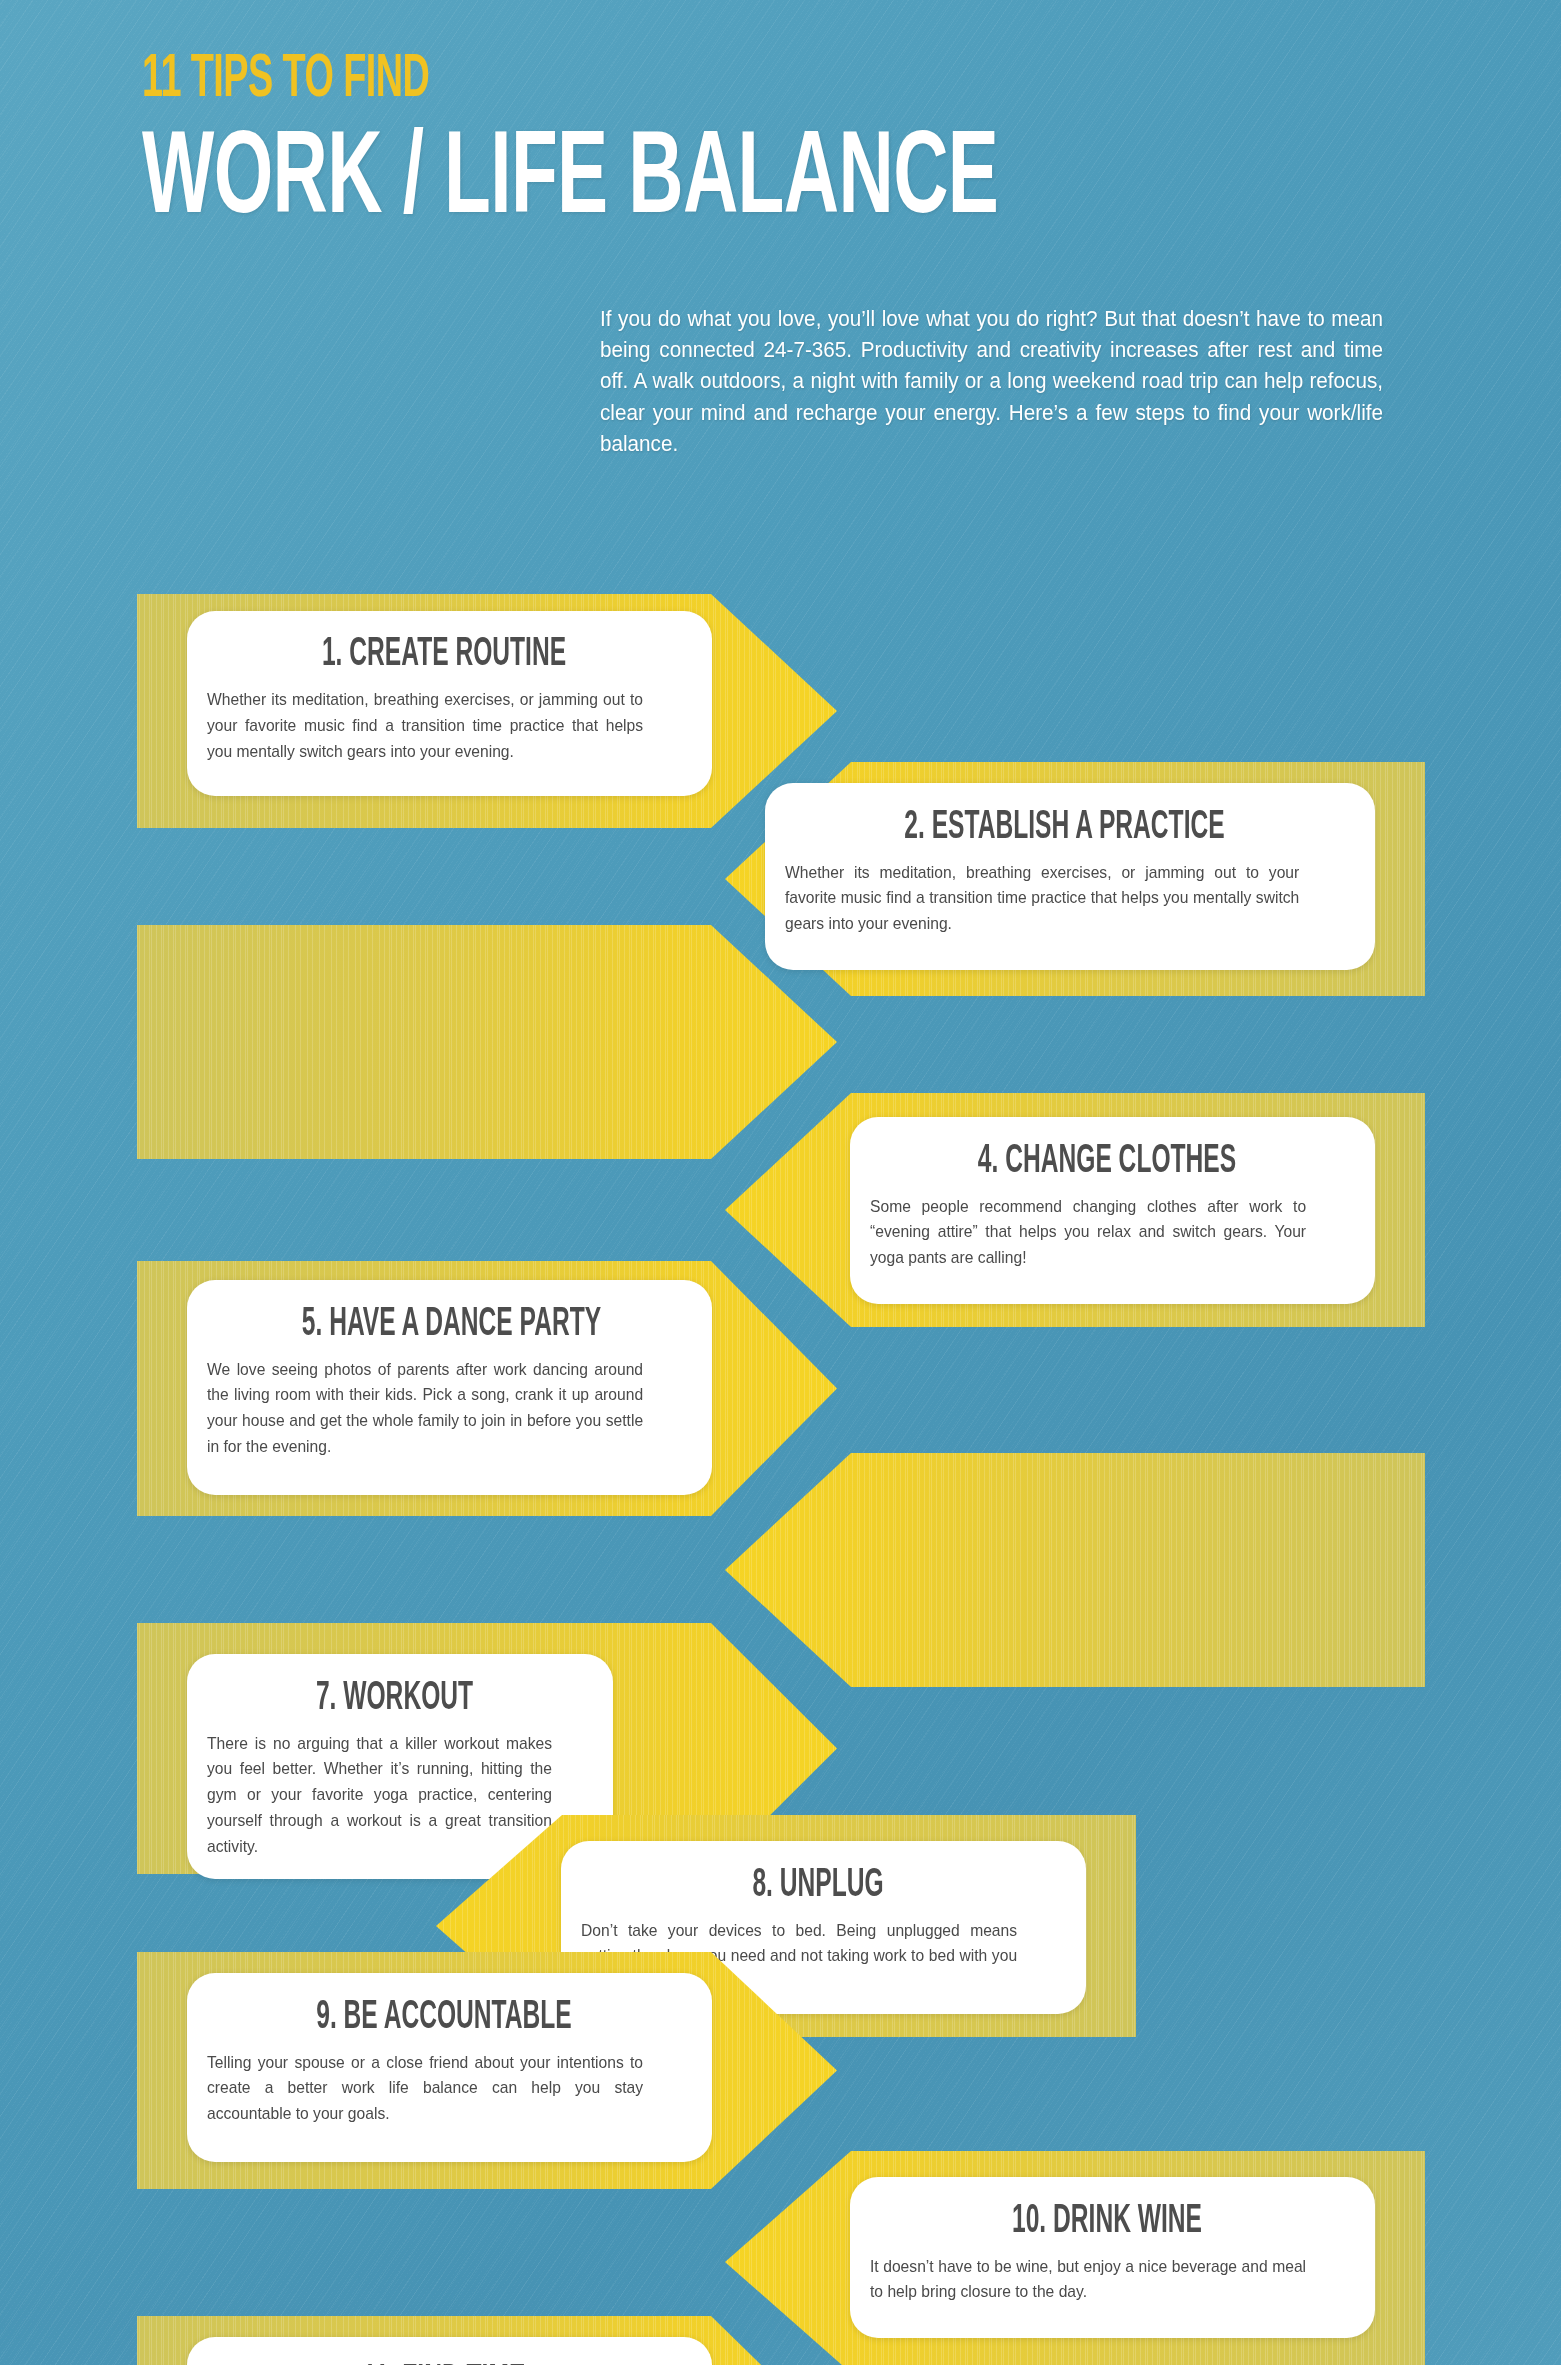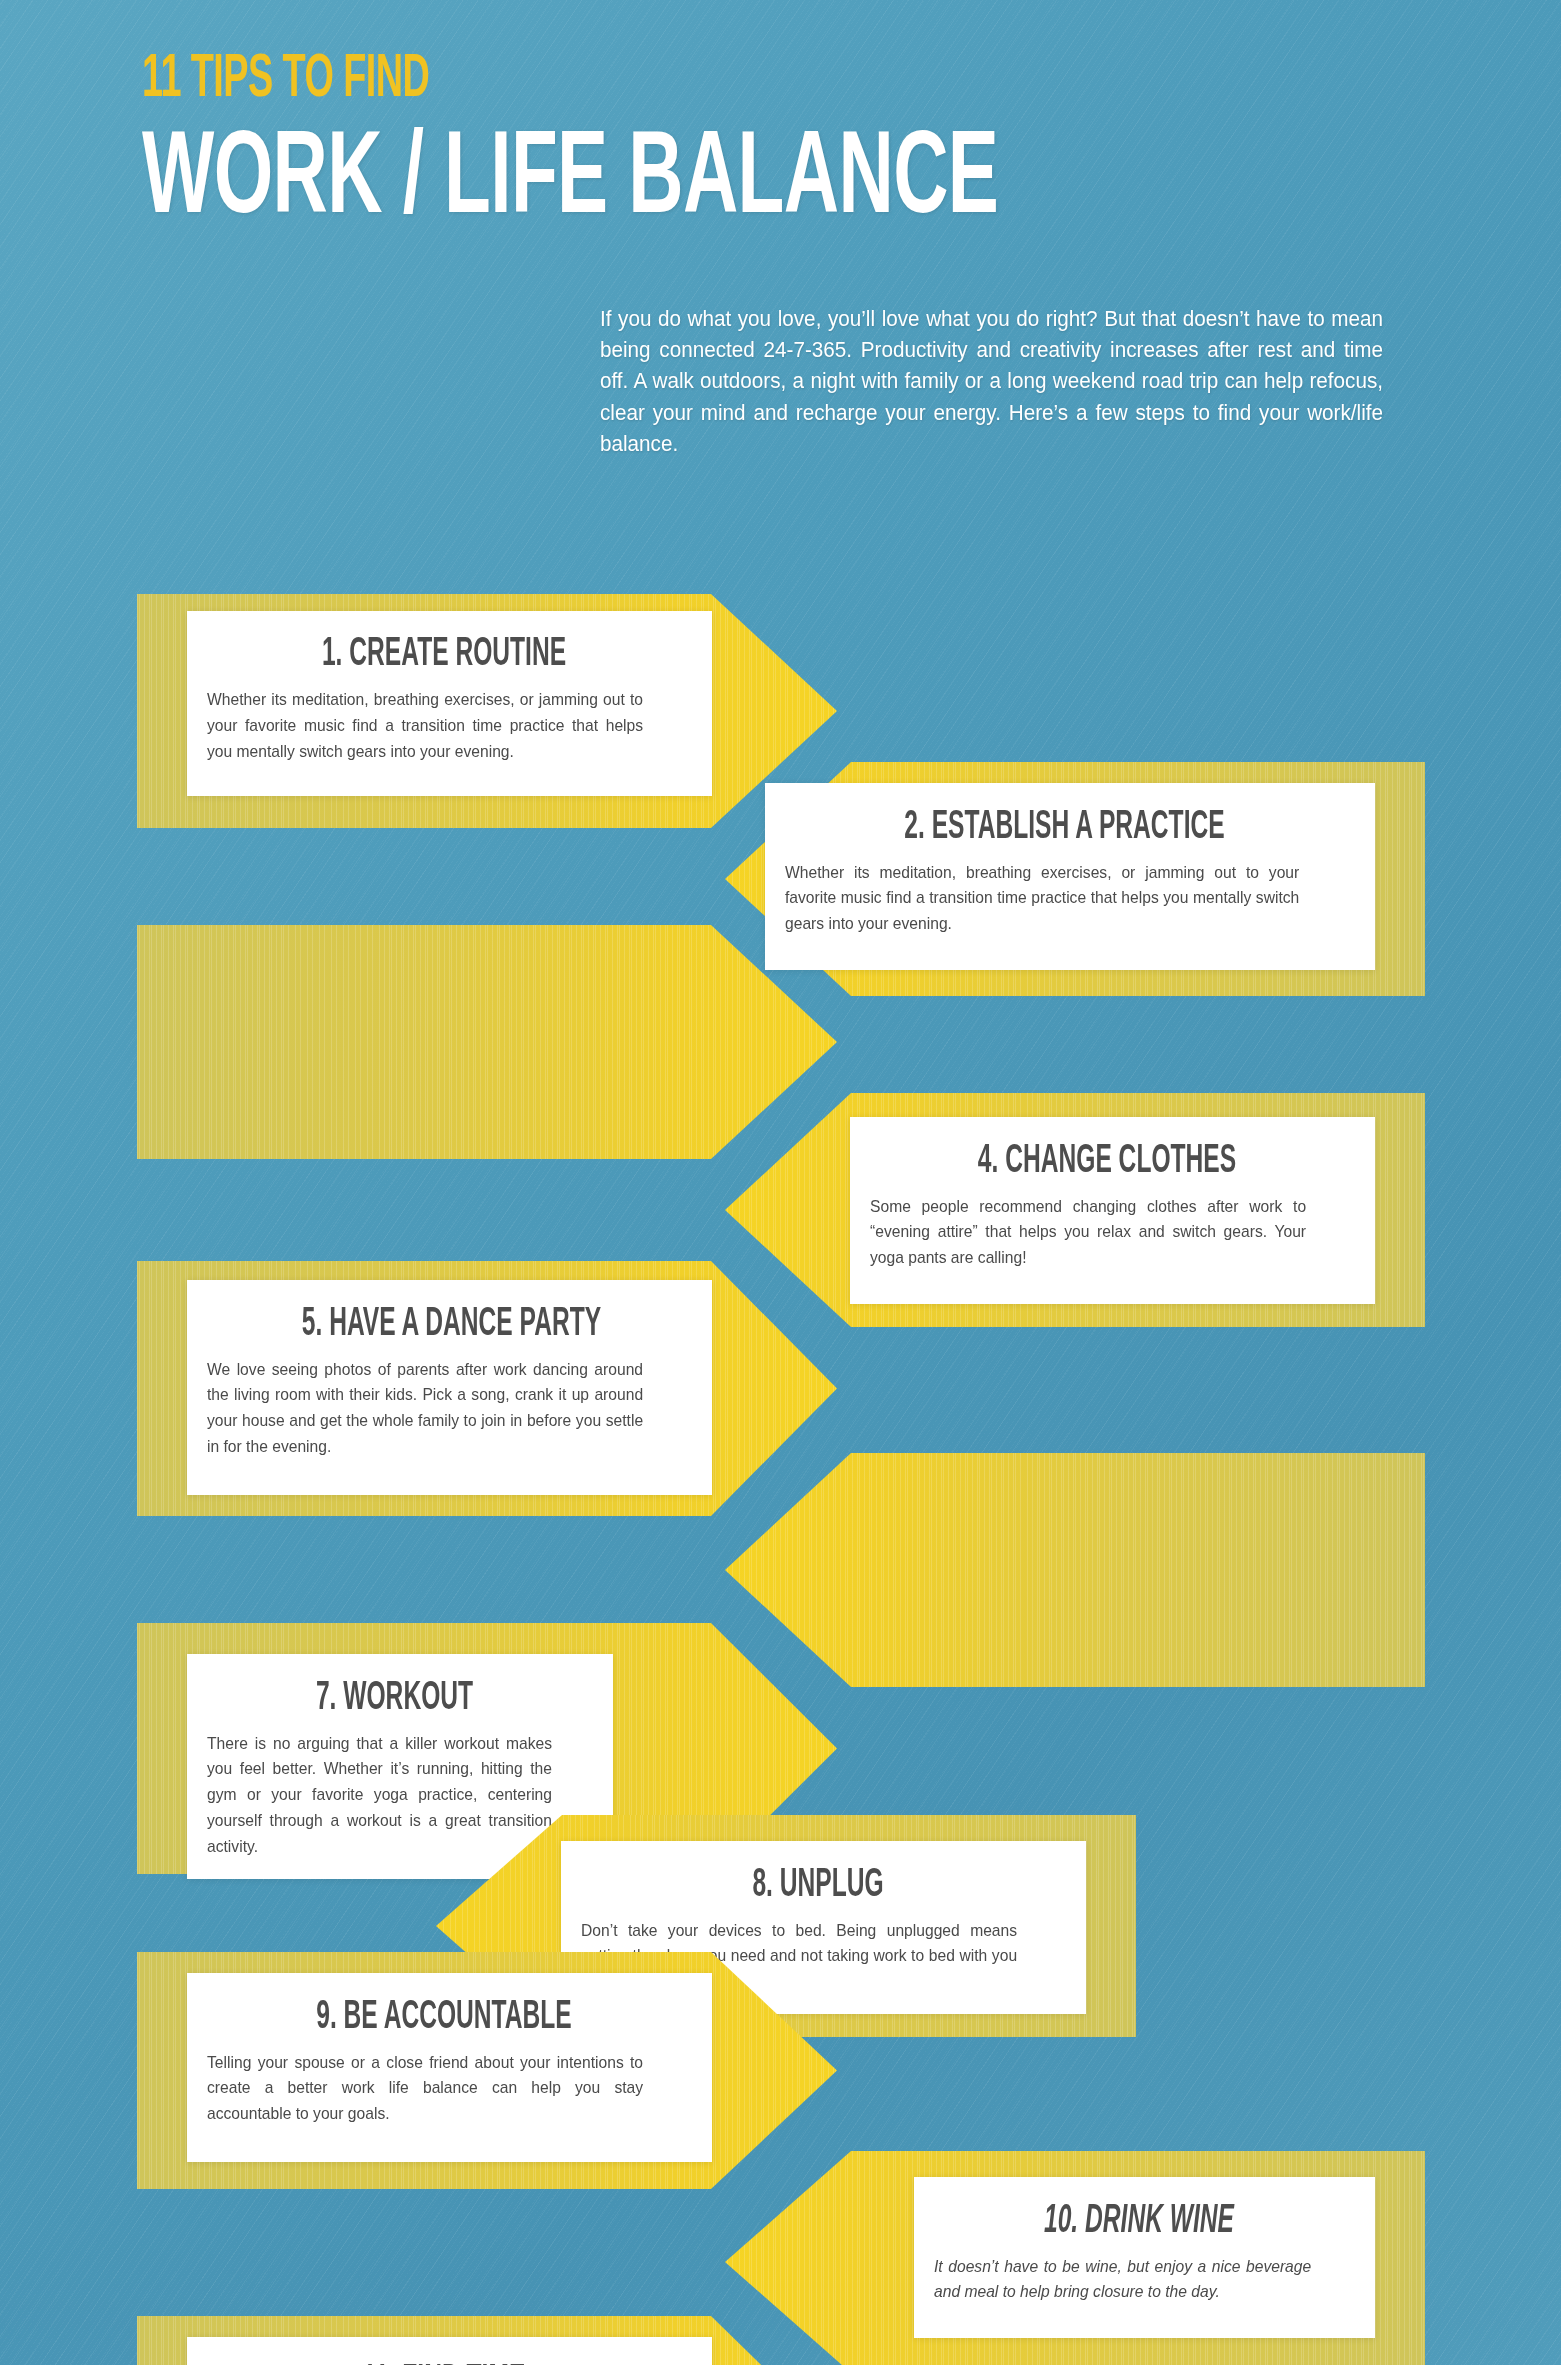"1. CREATE ROUTINE" .card { border-radius: none -> 28px }
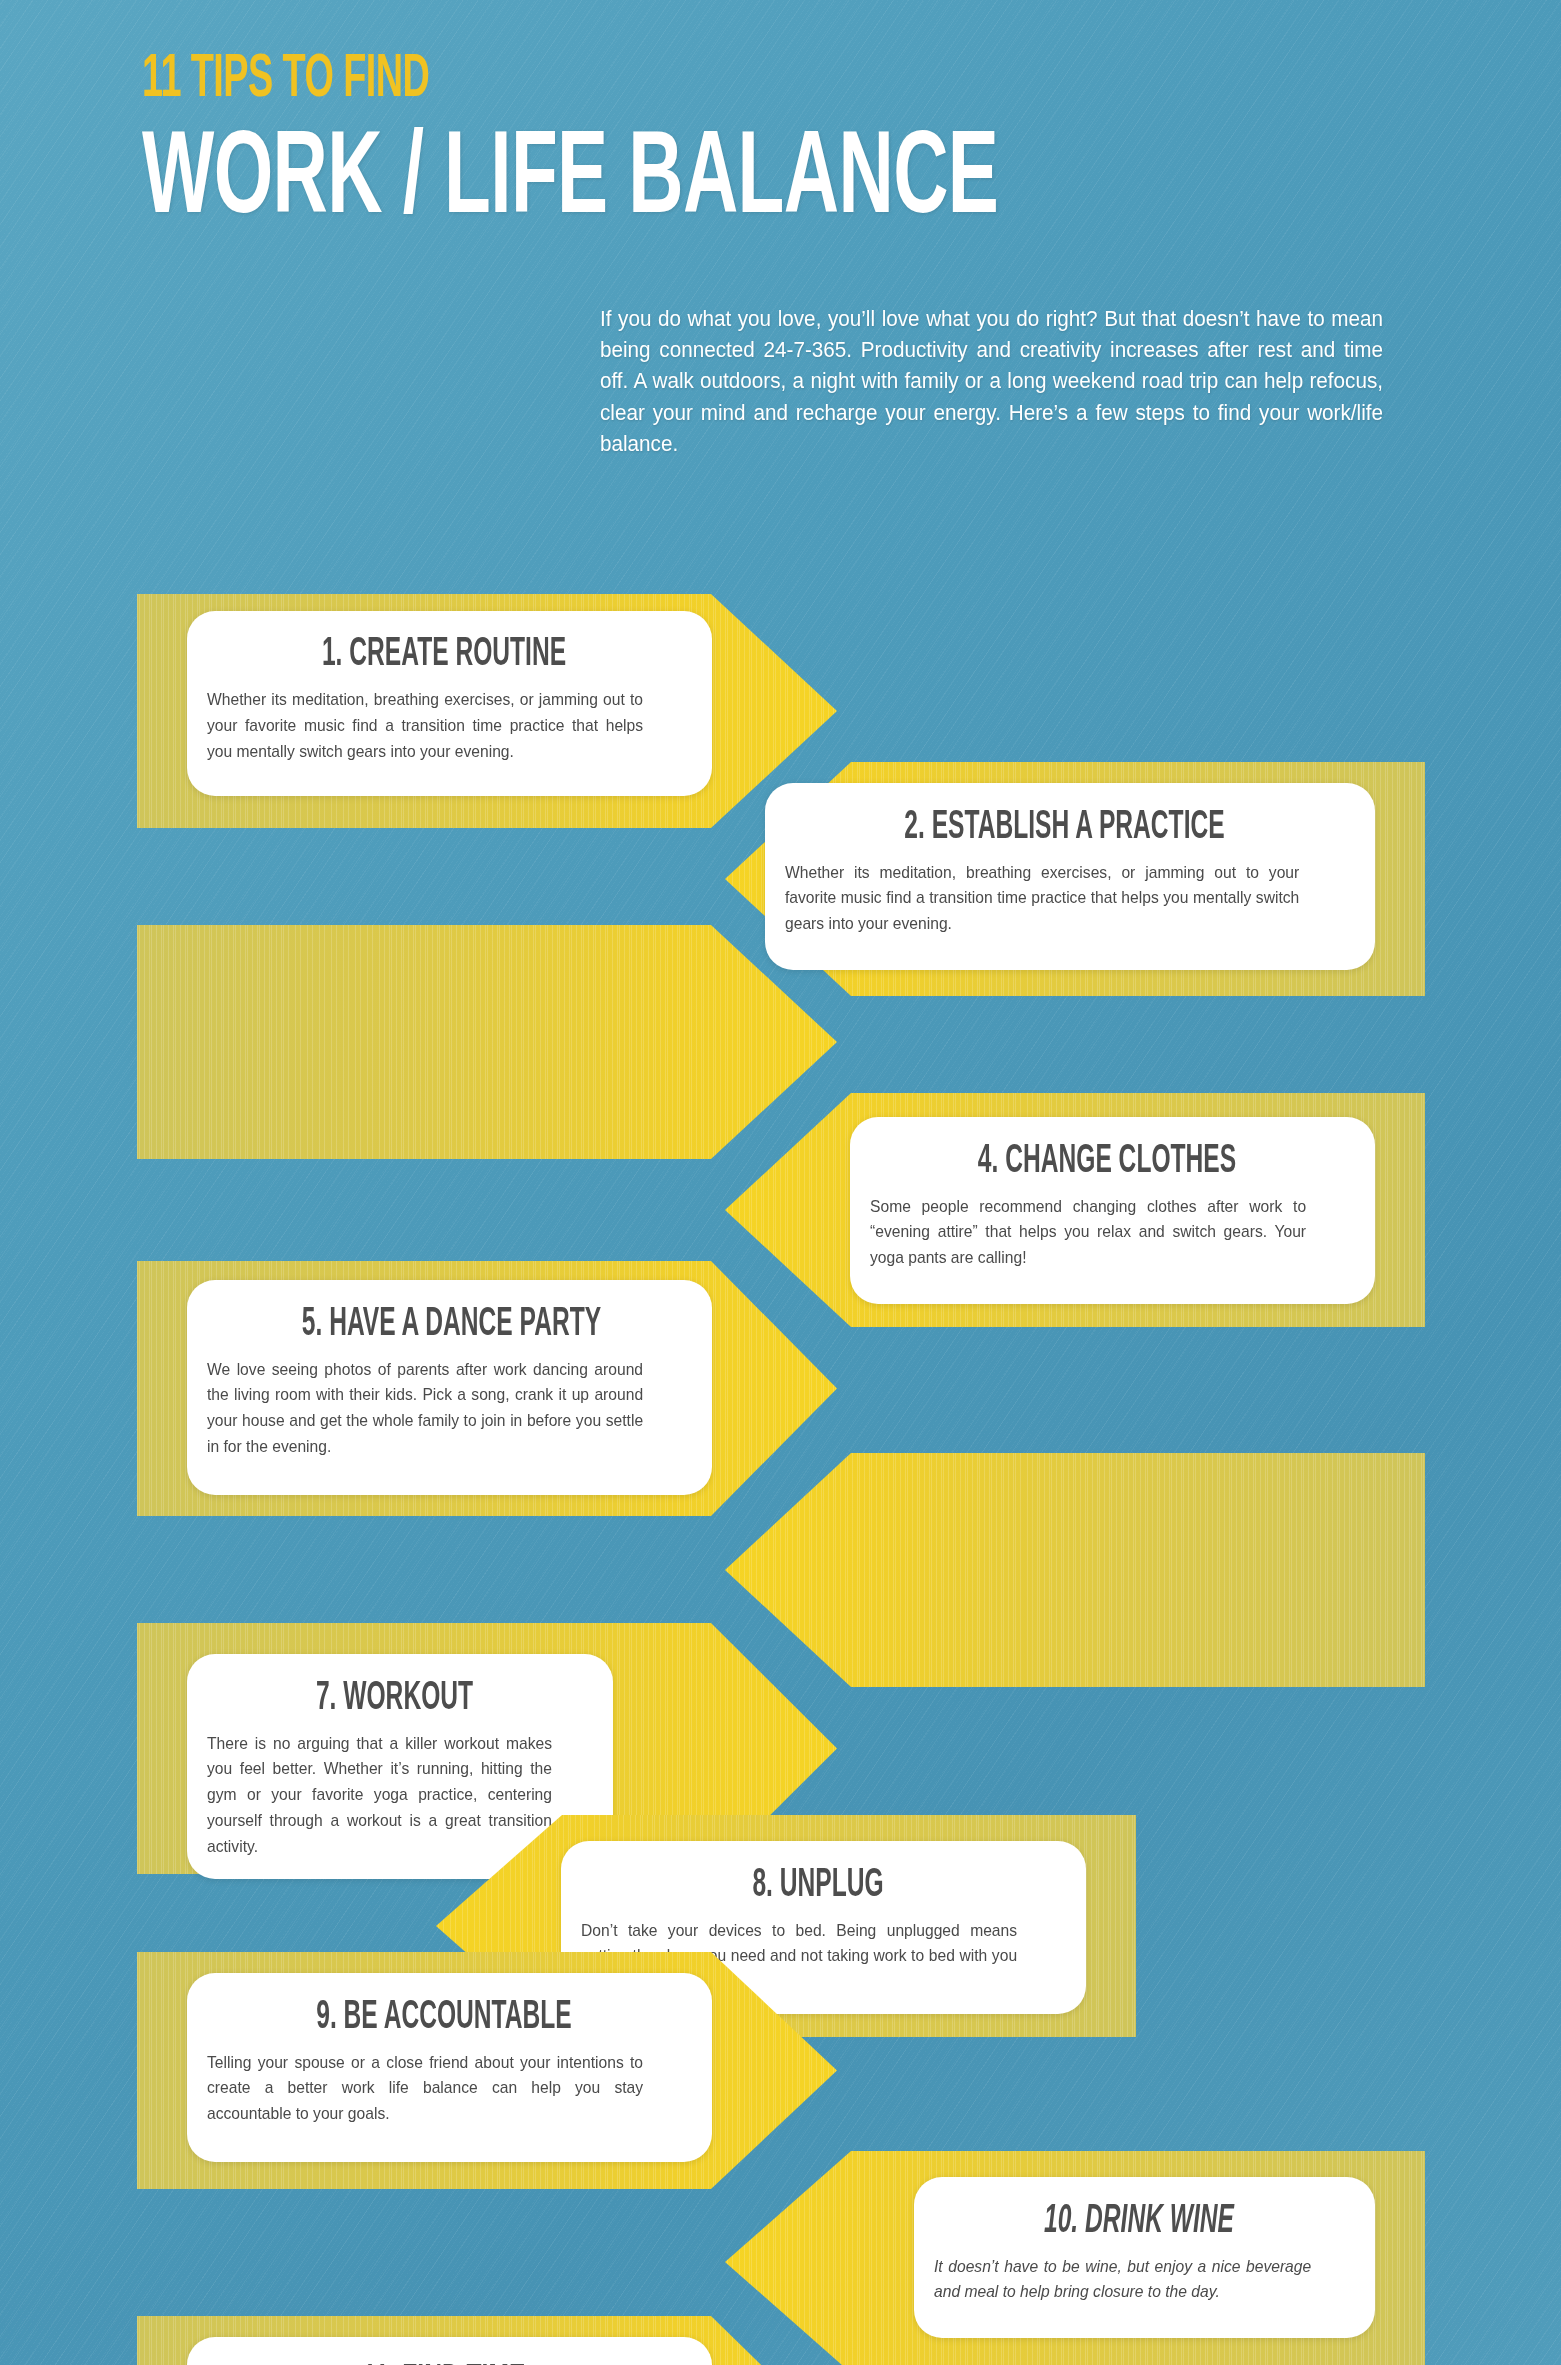"10. DRINK WINE" div.card { font-style: italic -> none; width: 461px -> 525px }
